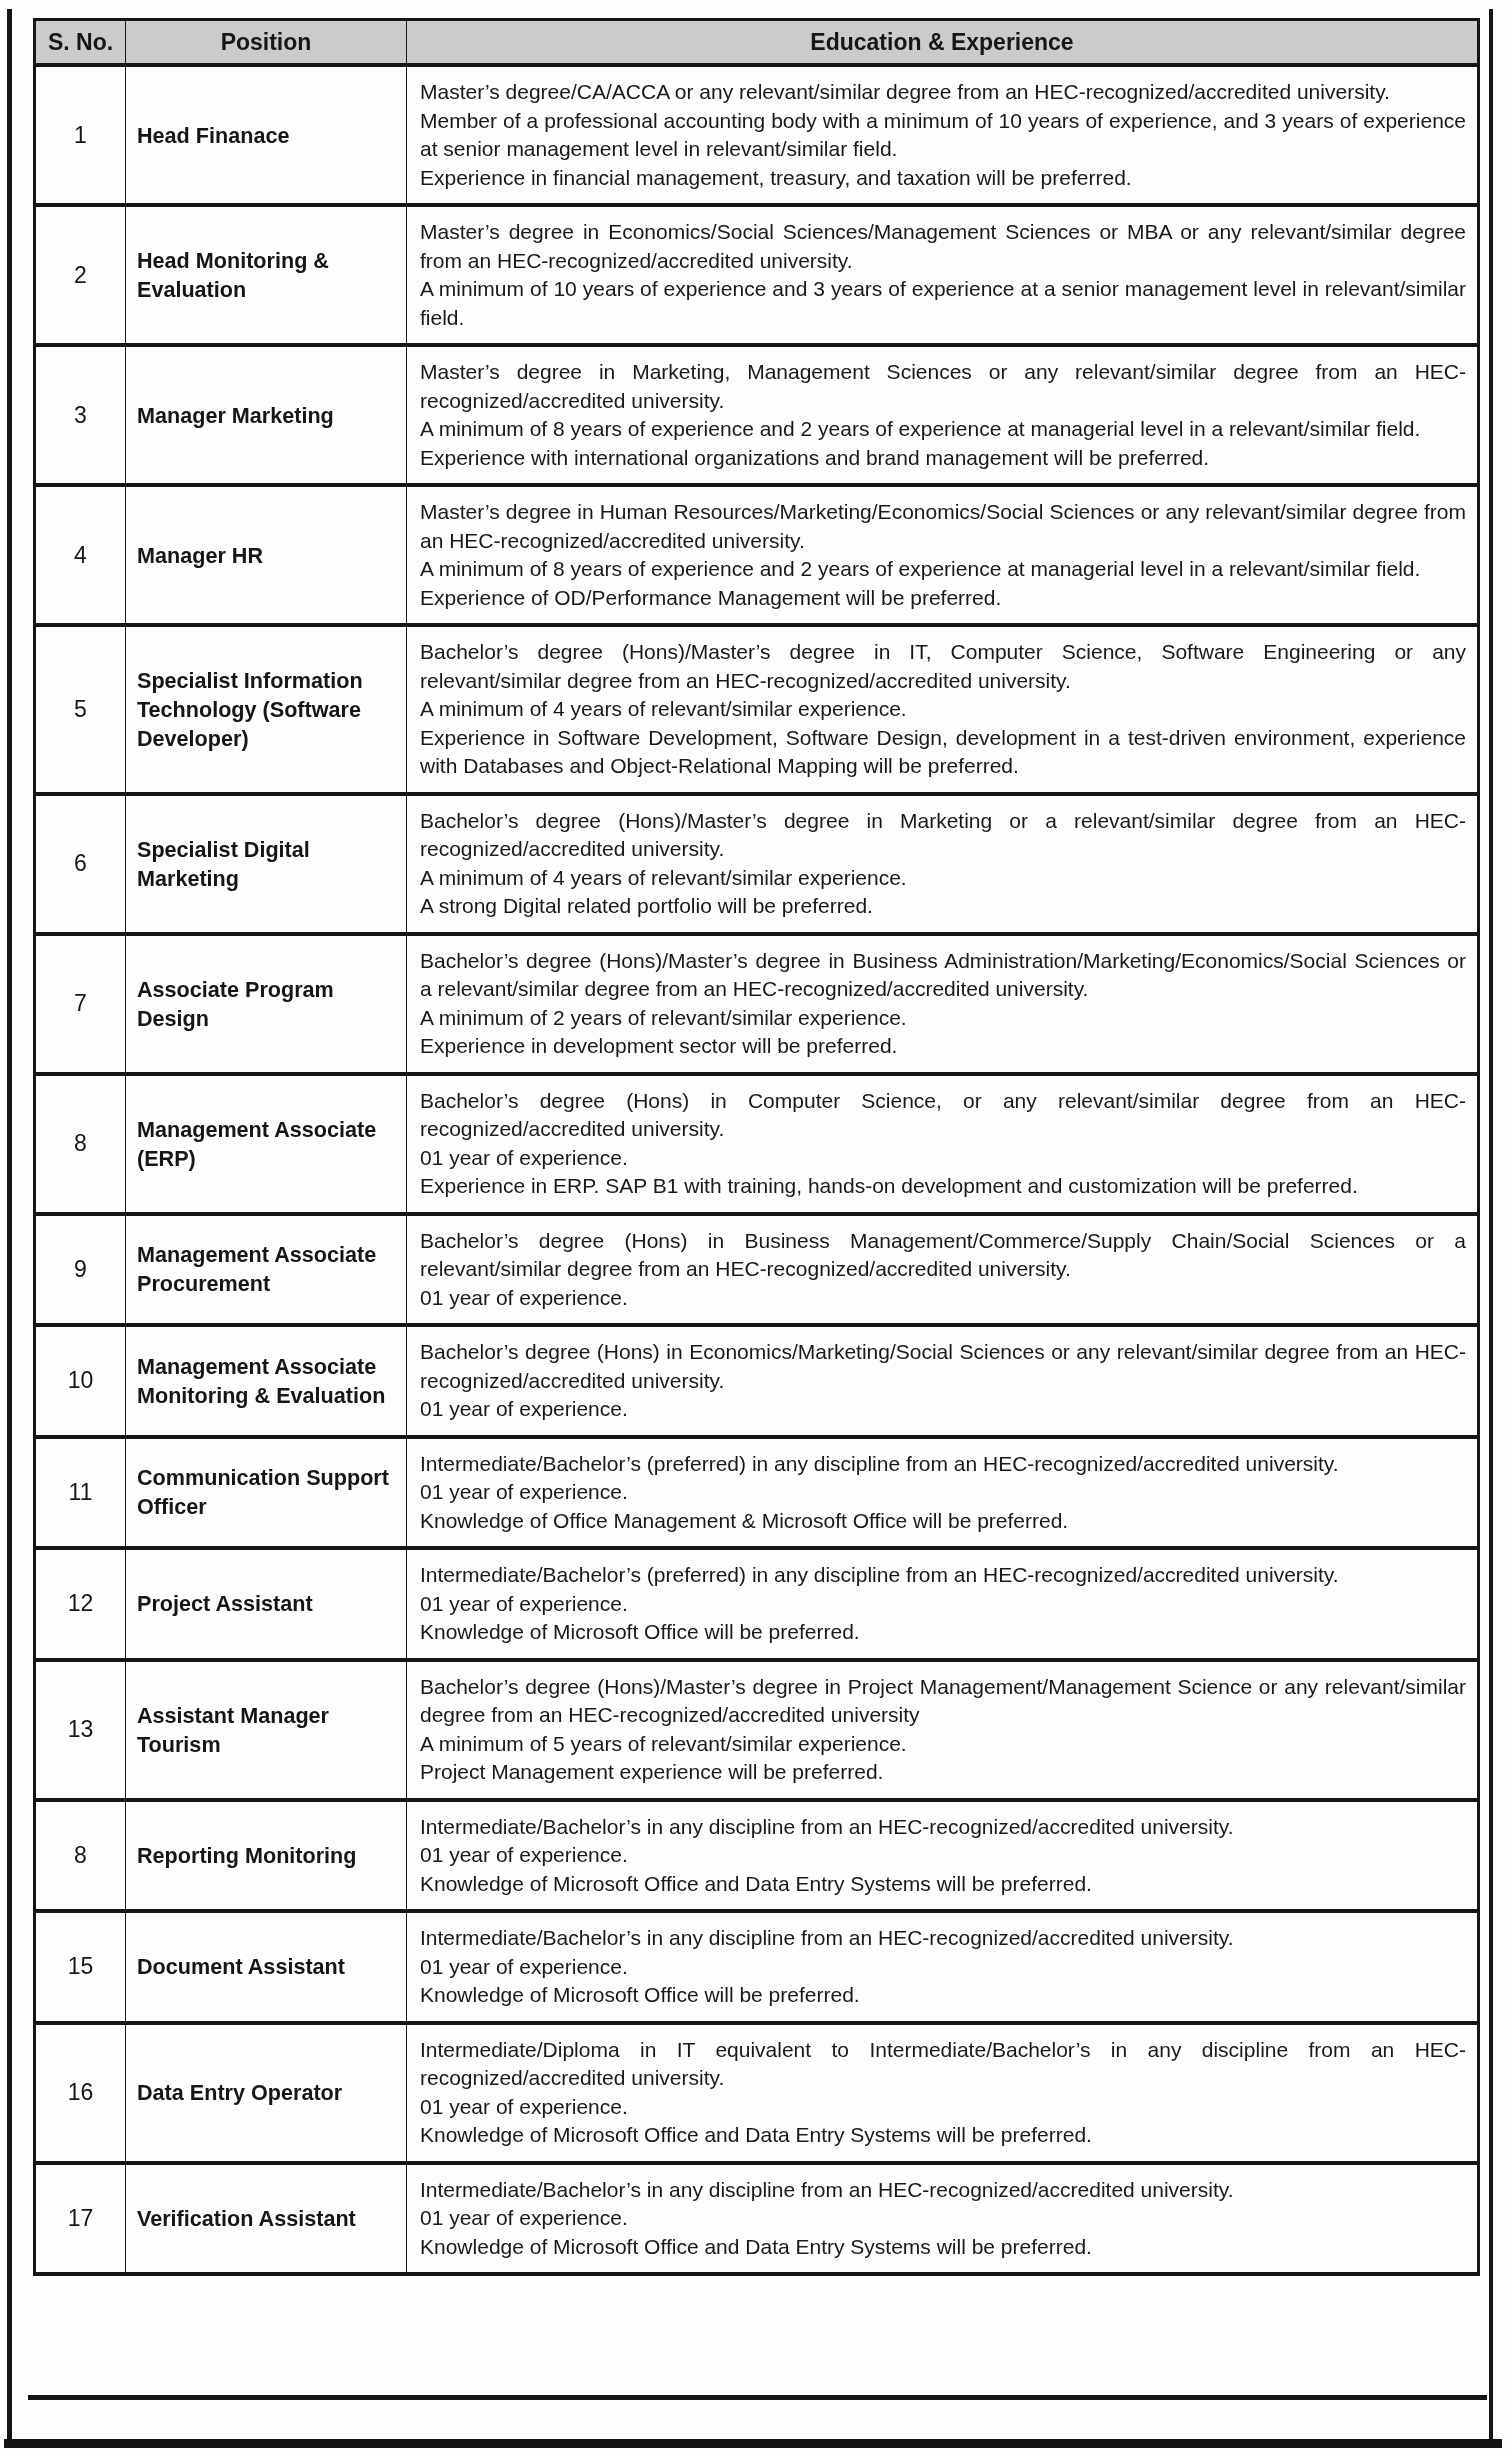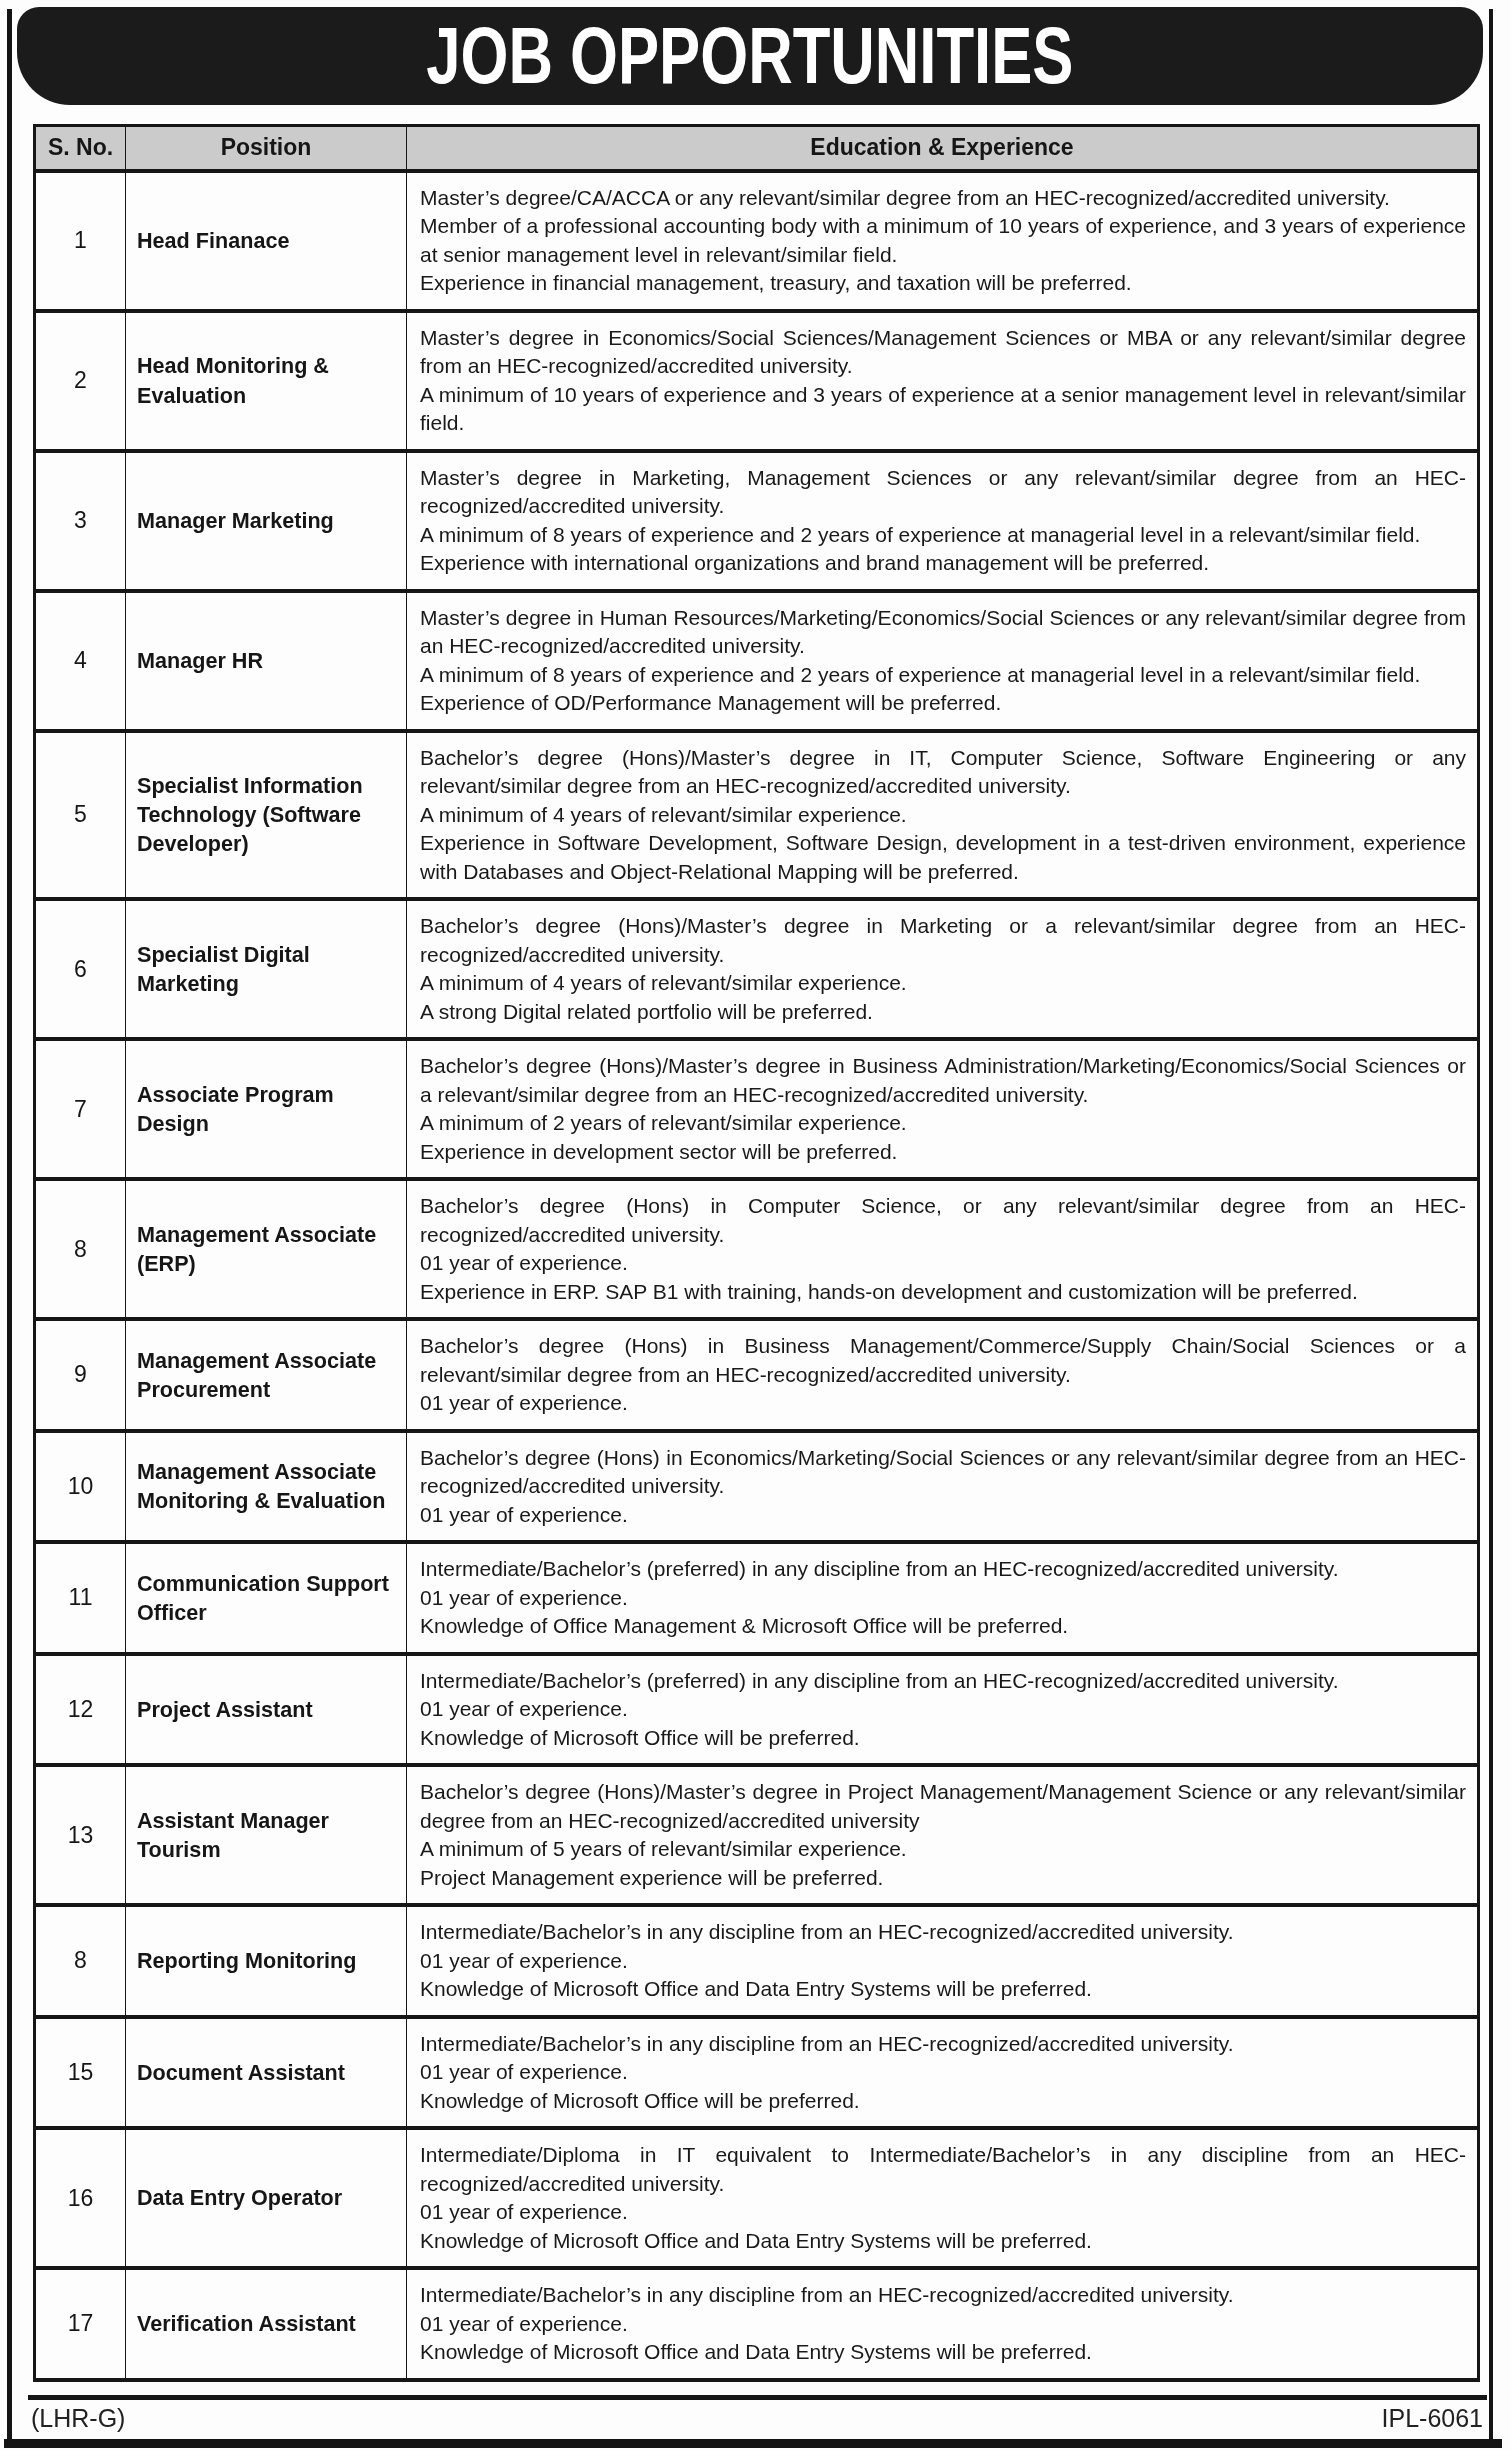"JOB OPPORTUNITIES" div.banner { html: <div> <span>JOB OPPORTUNITIES</span> </div> -> none }
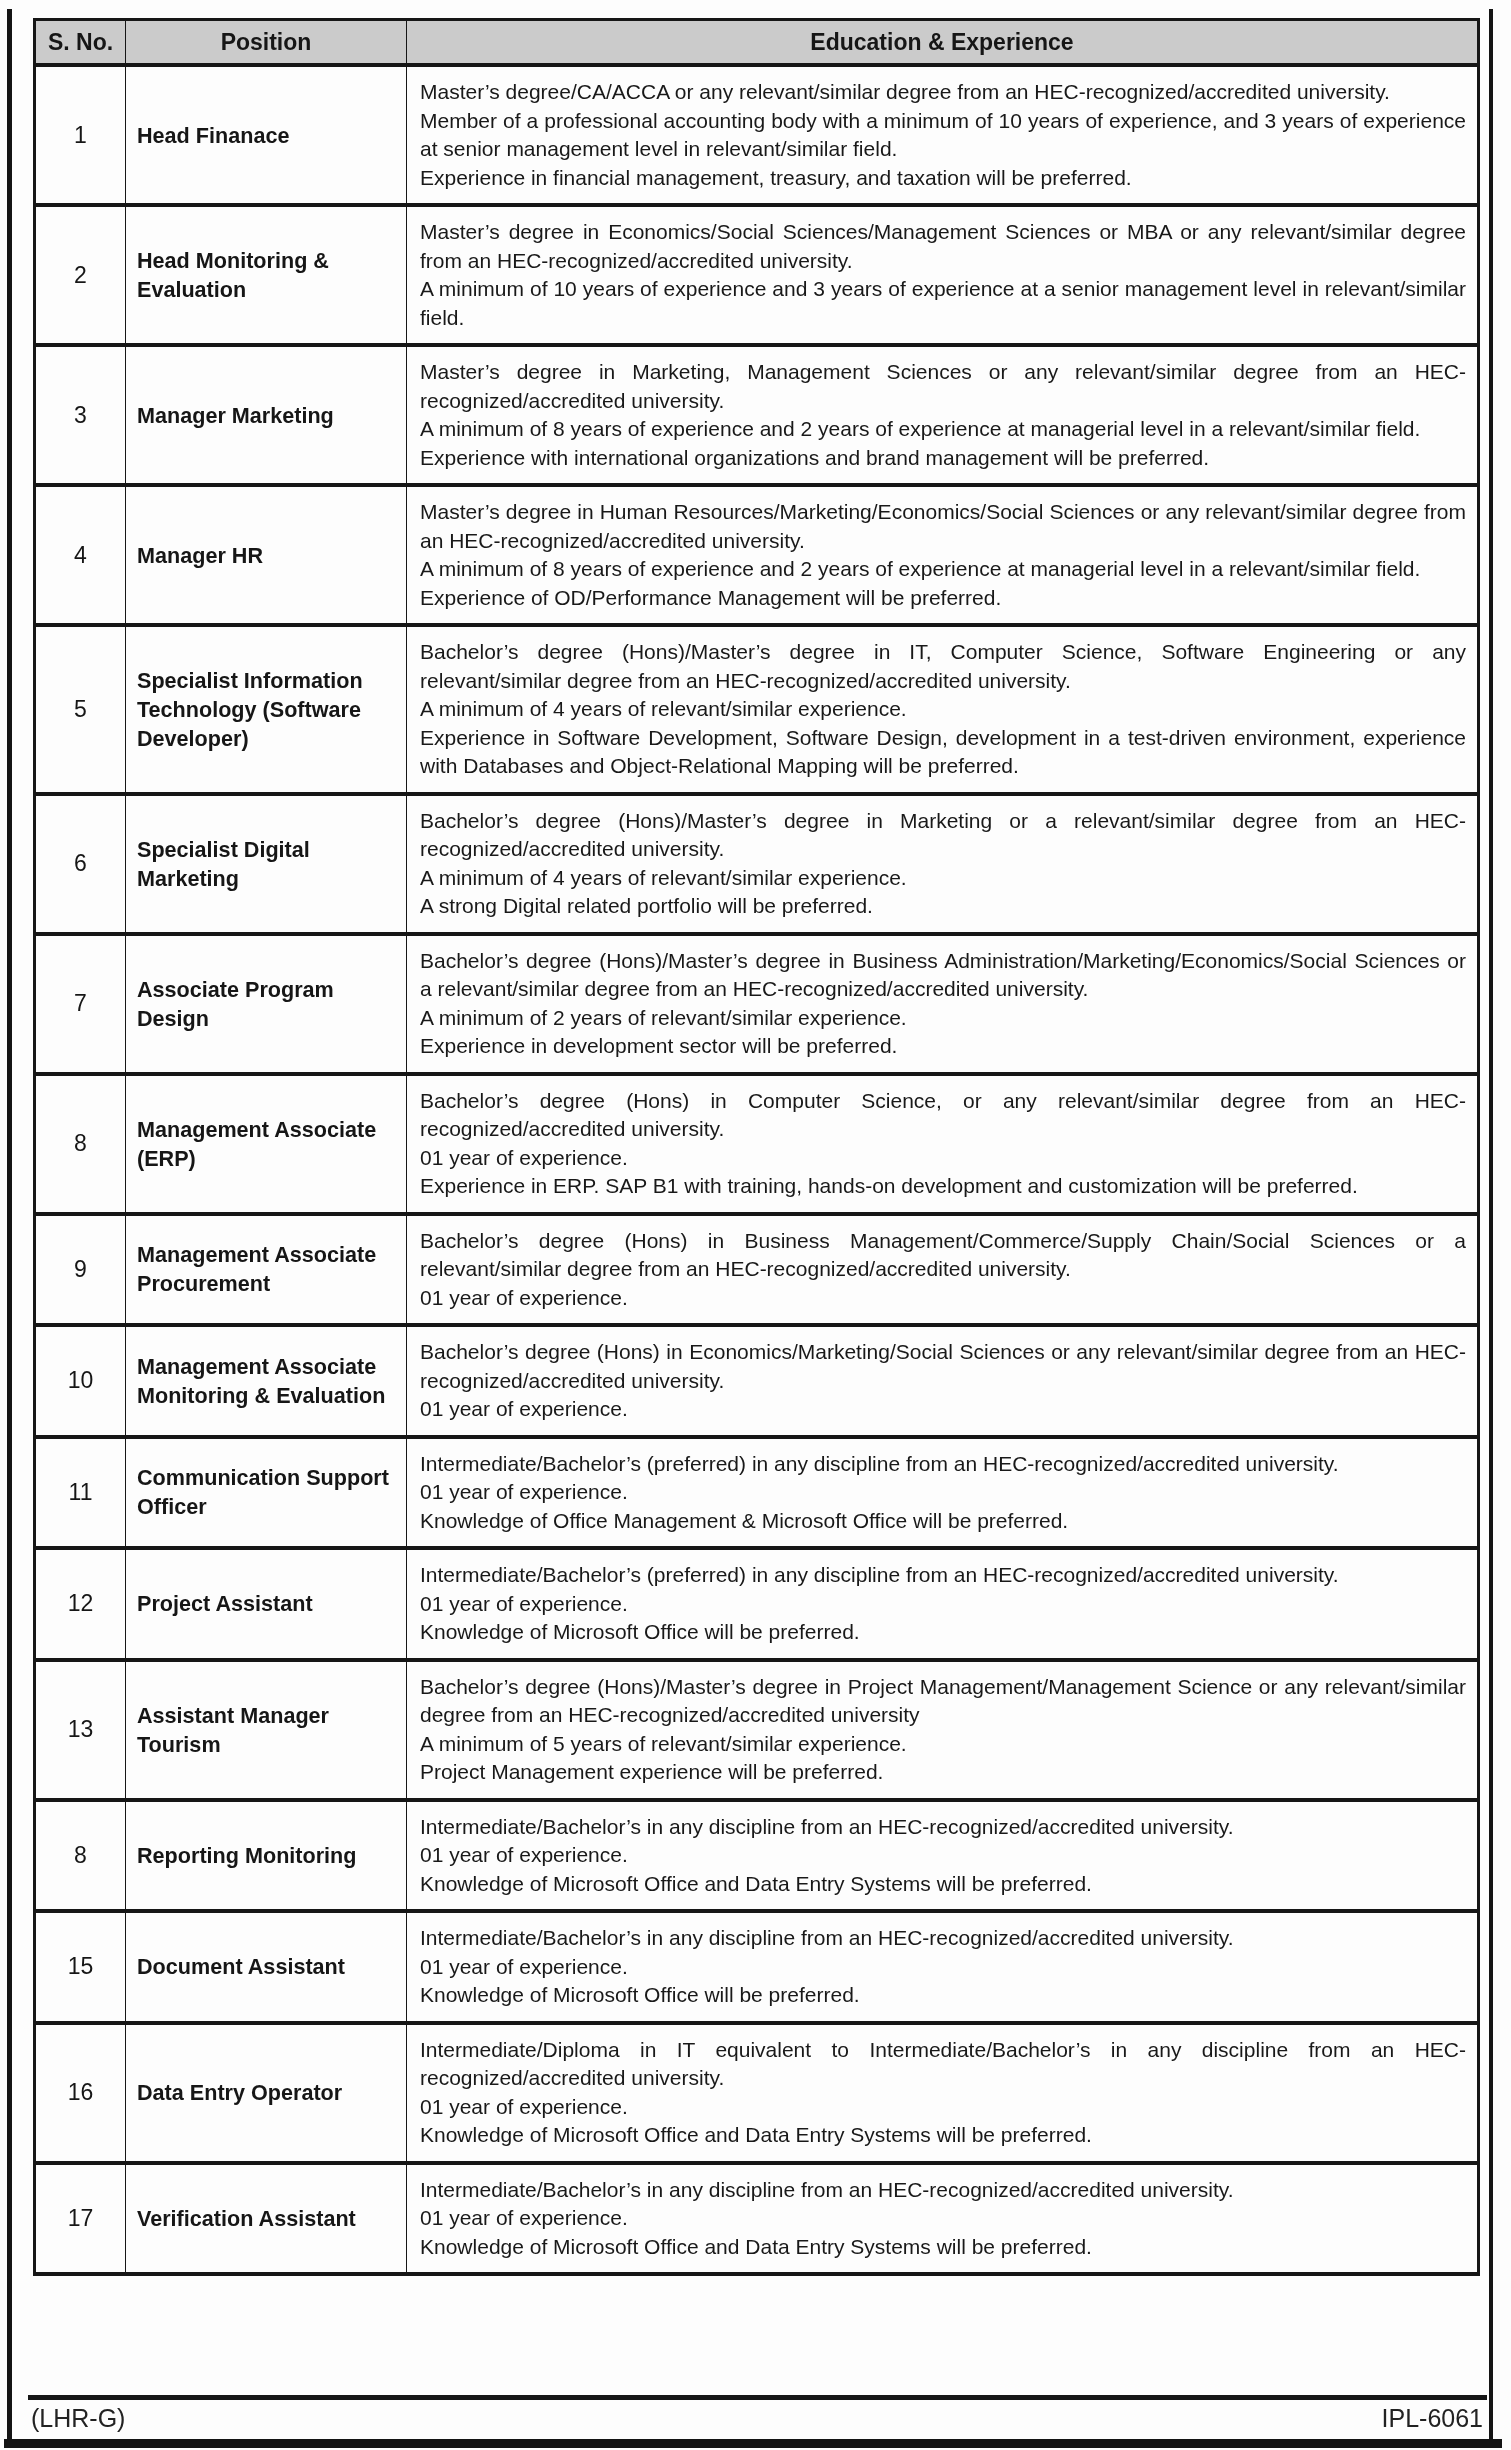"(LHR-G)" div.bottom-row { html: <div> <span>(LHR-G)</span> <span>IPL-6061</span> </div> -> none }
